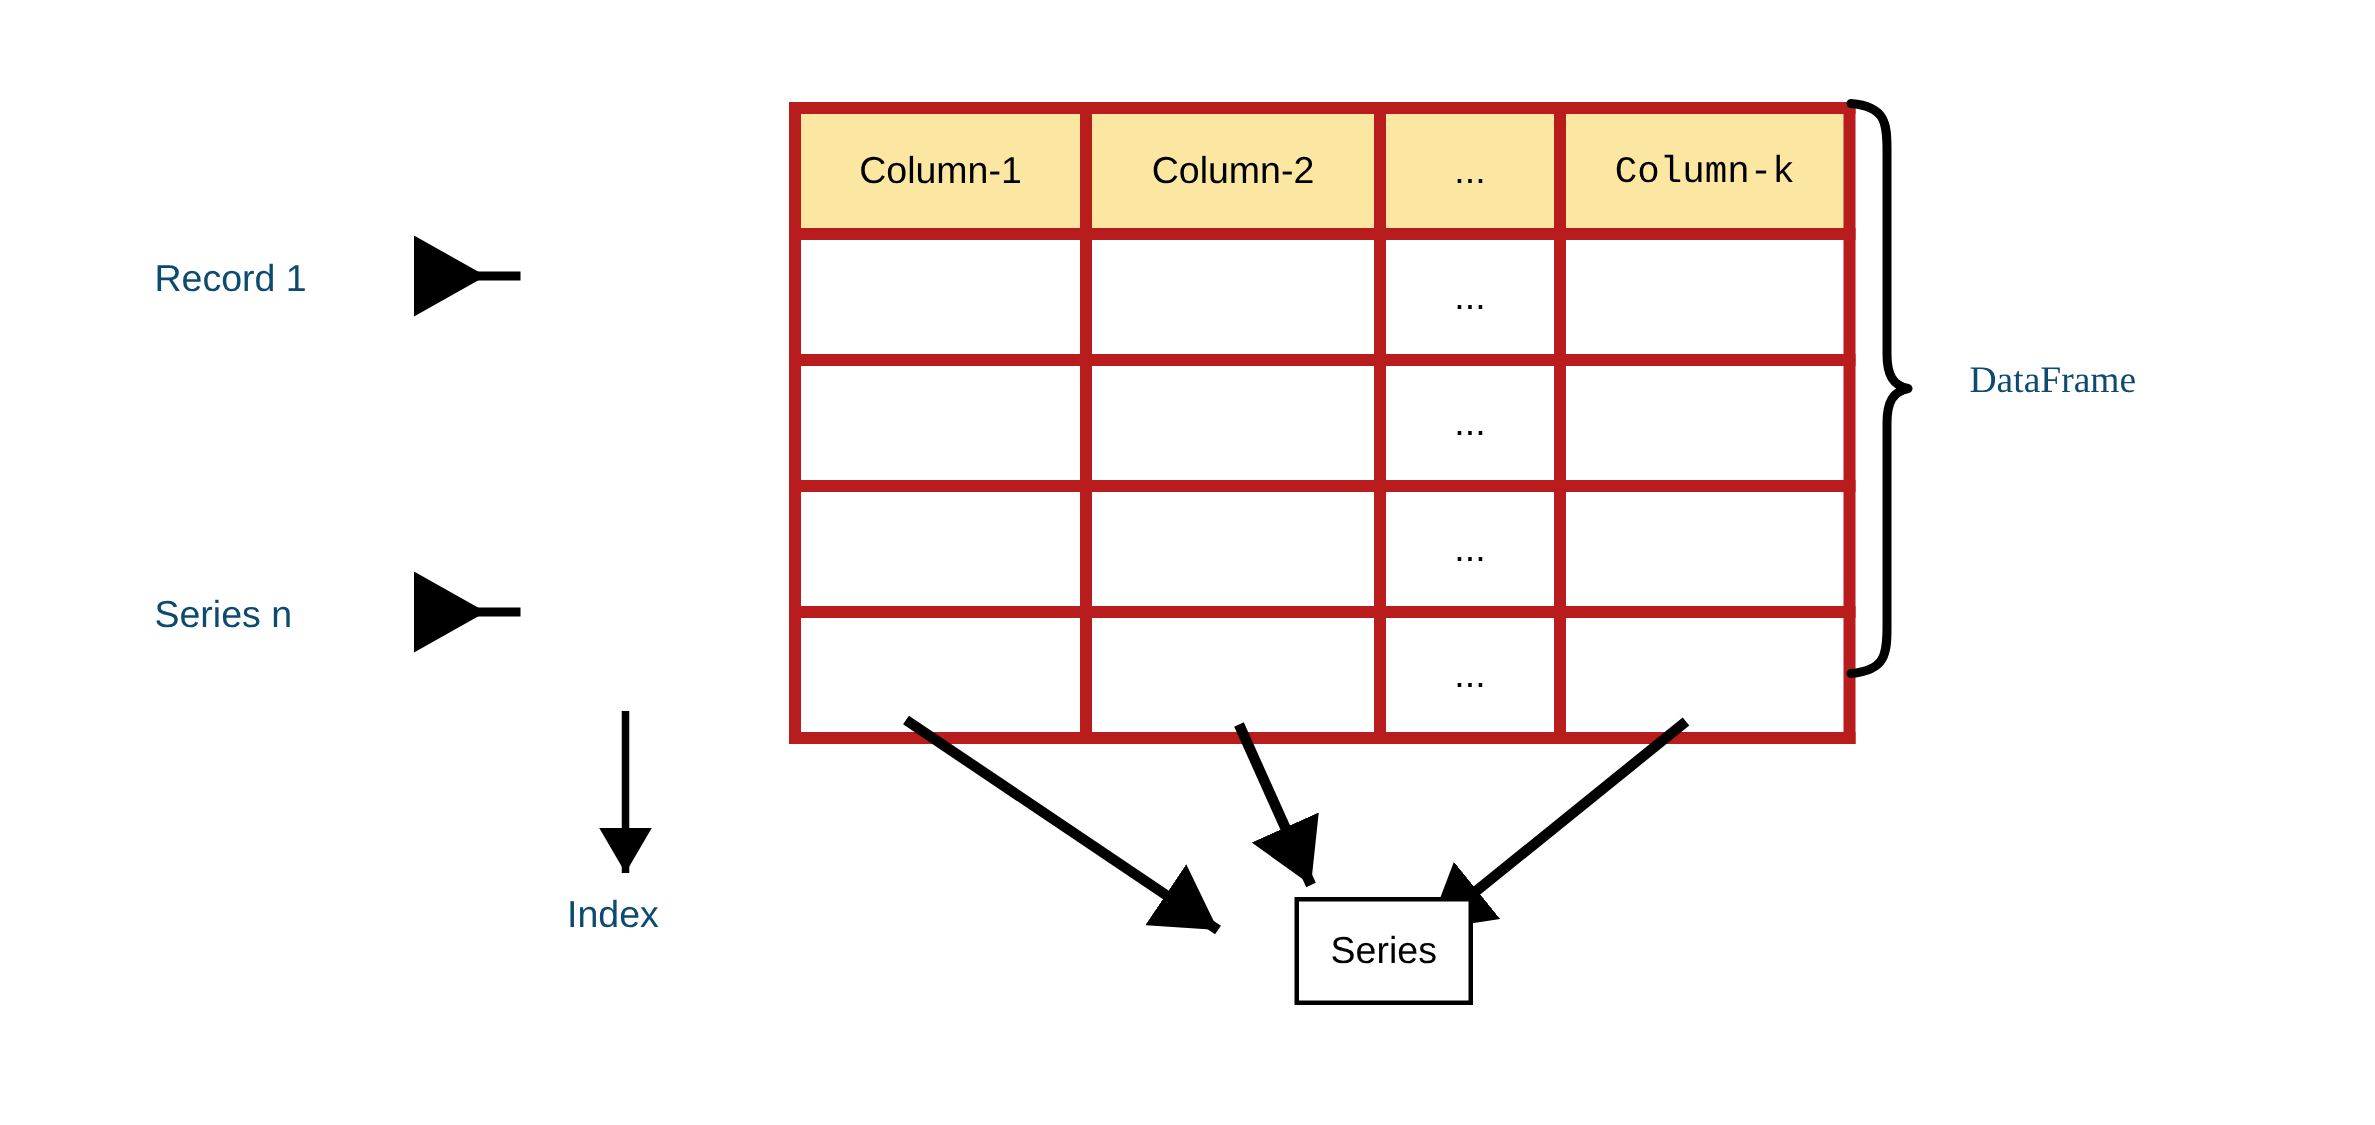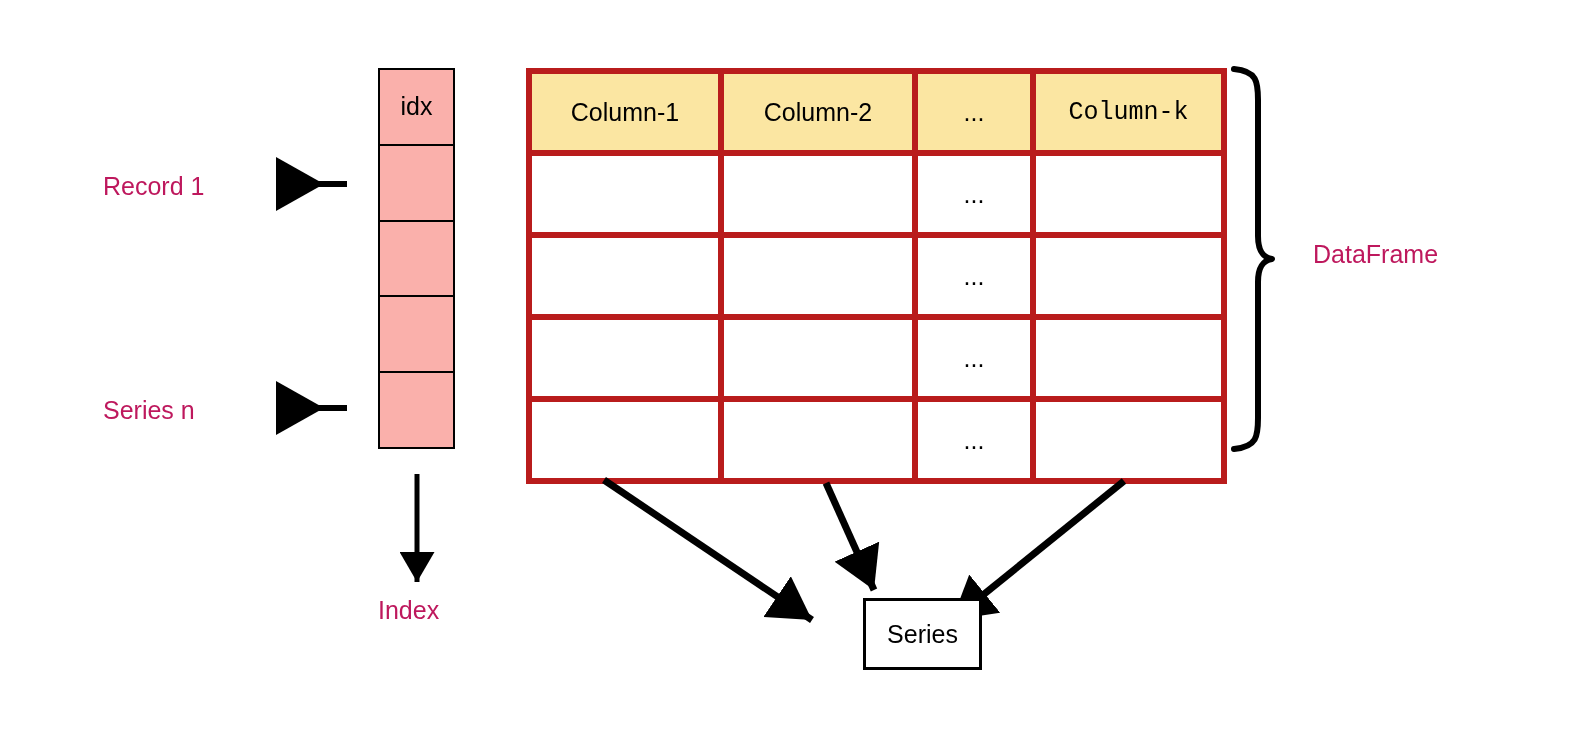"idx" div { html: <div> <div>idx</div> <div></div> <div></div> <div></div> <div></div> </div> -> none }
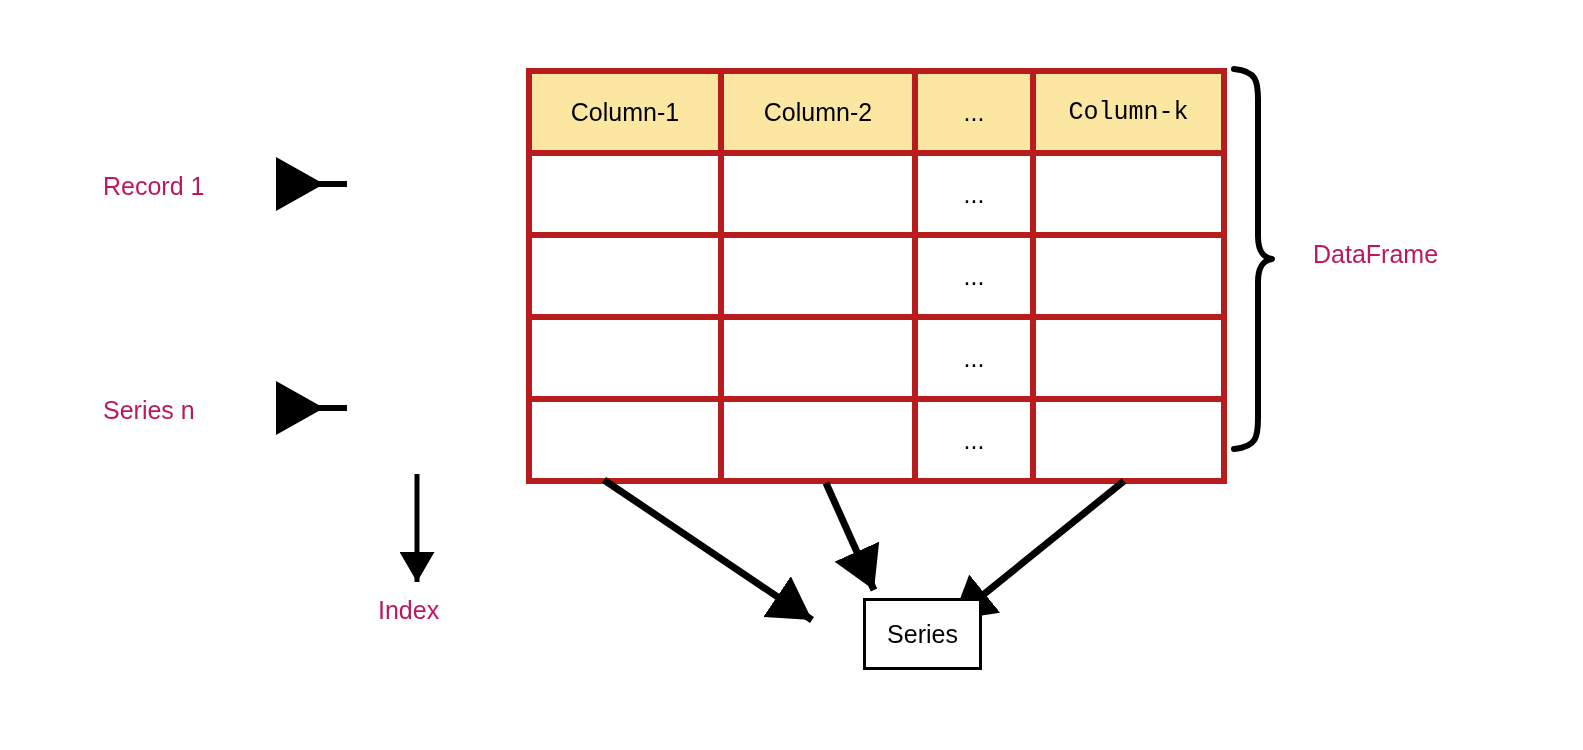"Column-1" #dataframe-table th, #dataframe-table td { border: 6px solid #b91c1c -> 8px solid #b91c1c }
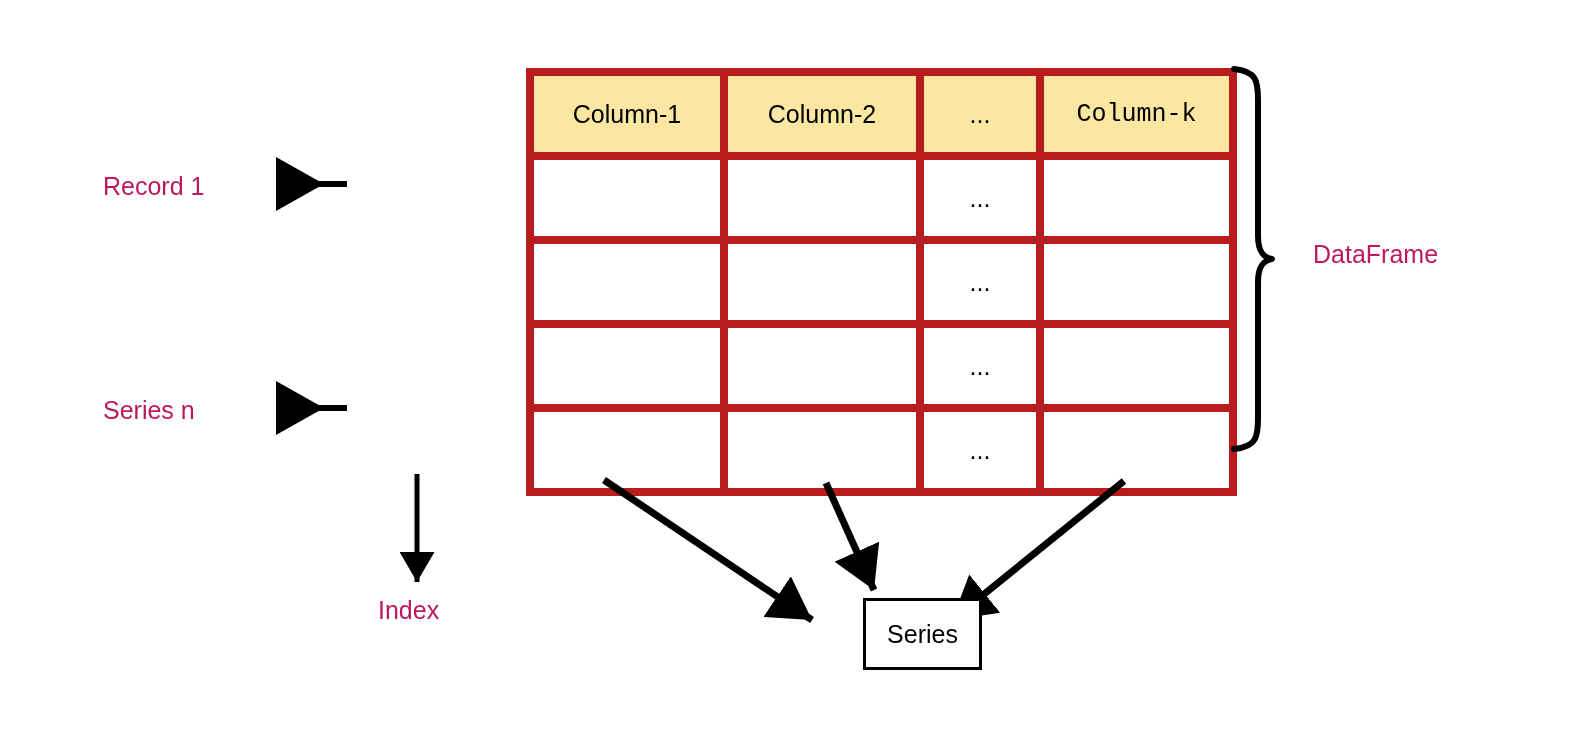"Record 1" .label { color: #be185d -> #0c4a6e }
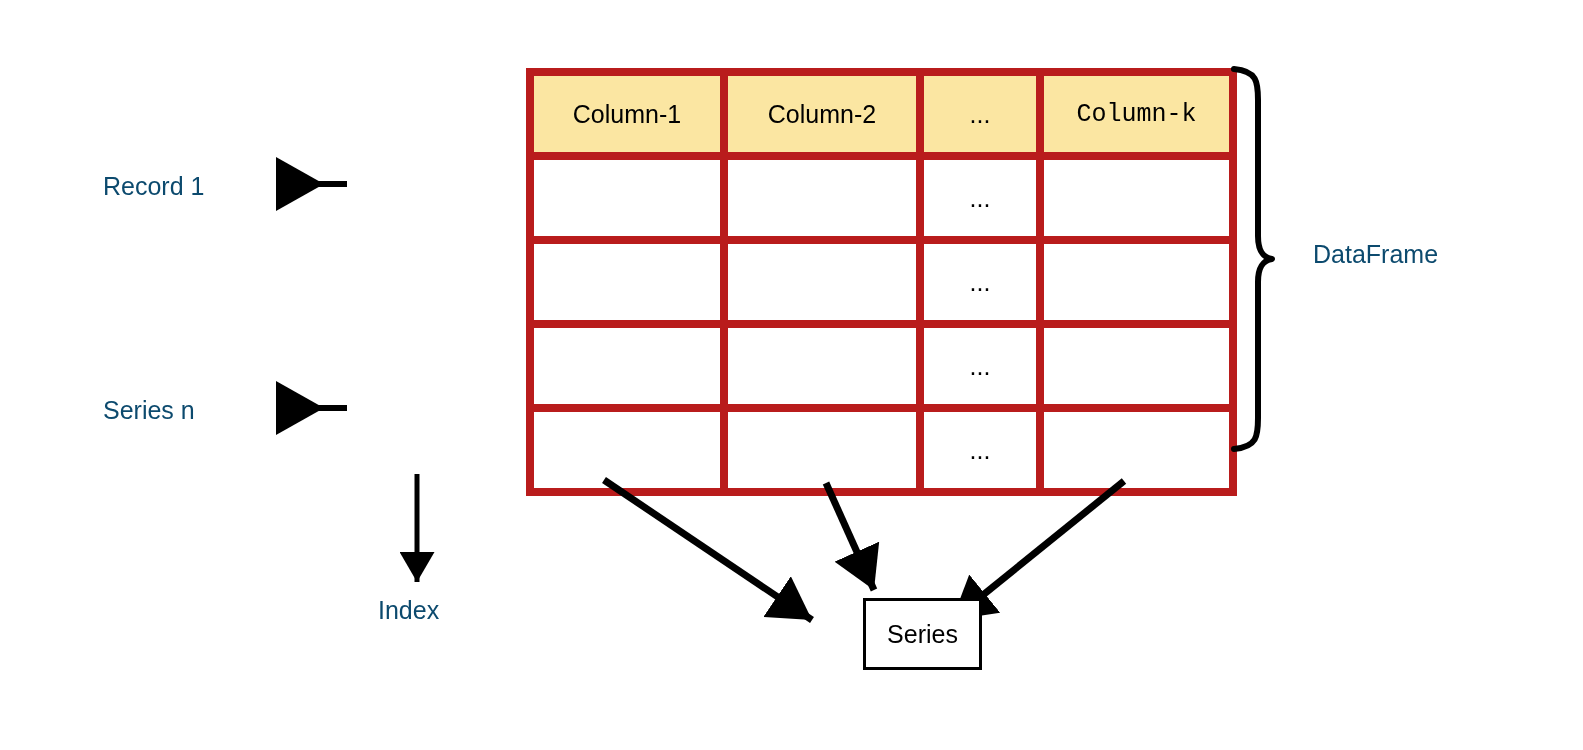"DataFrame" #label-dataframe { font-family: none -> Liberation Serif, serif }
